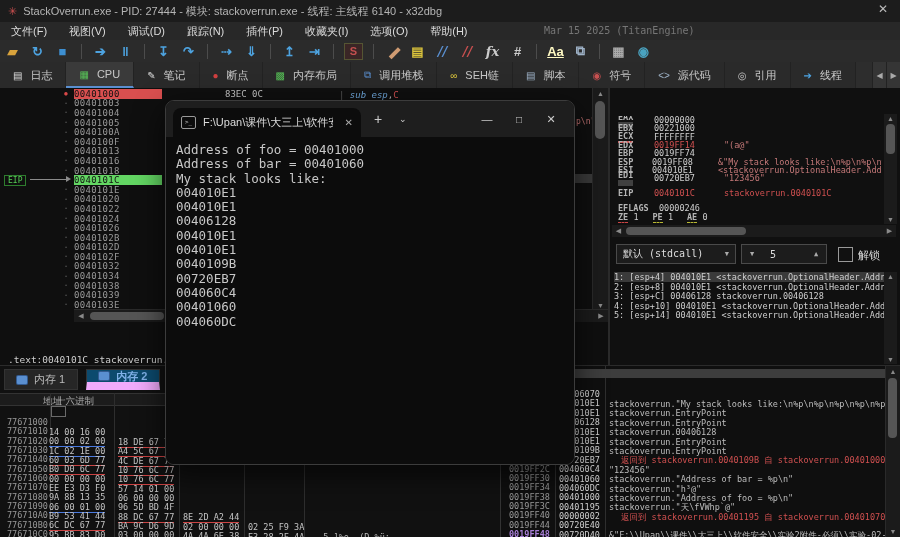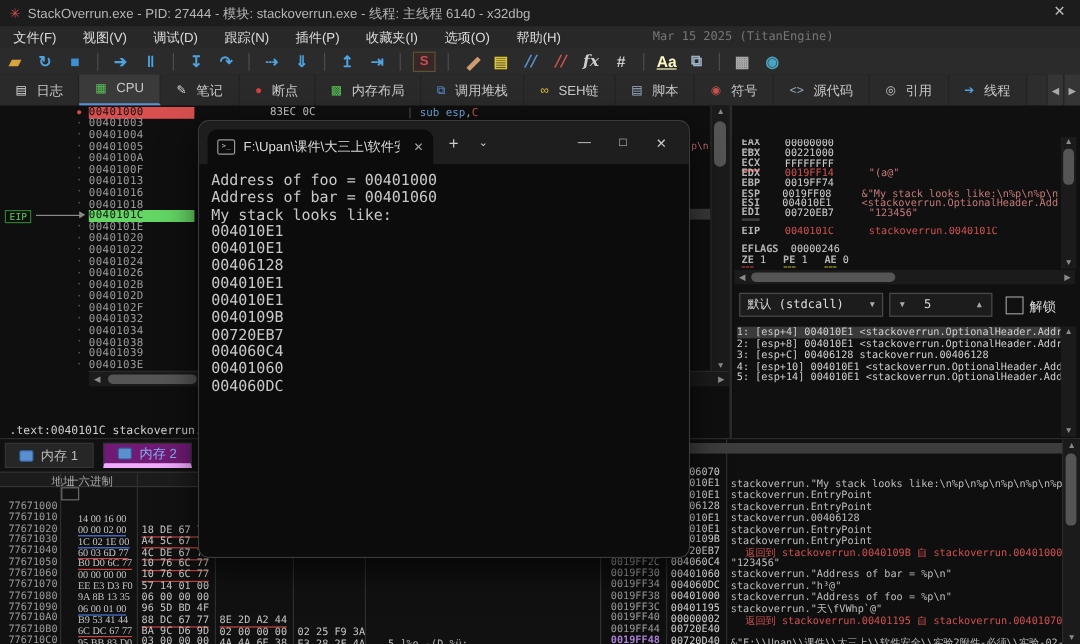"sub esp" .imn { font-style: none -> italic }
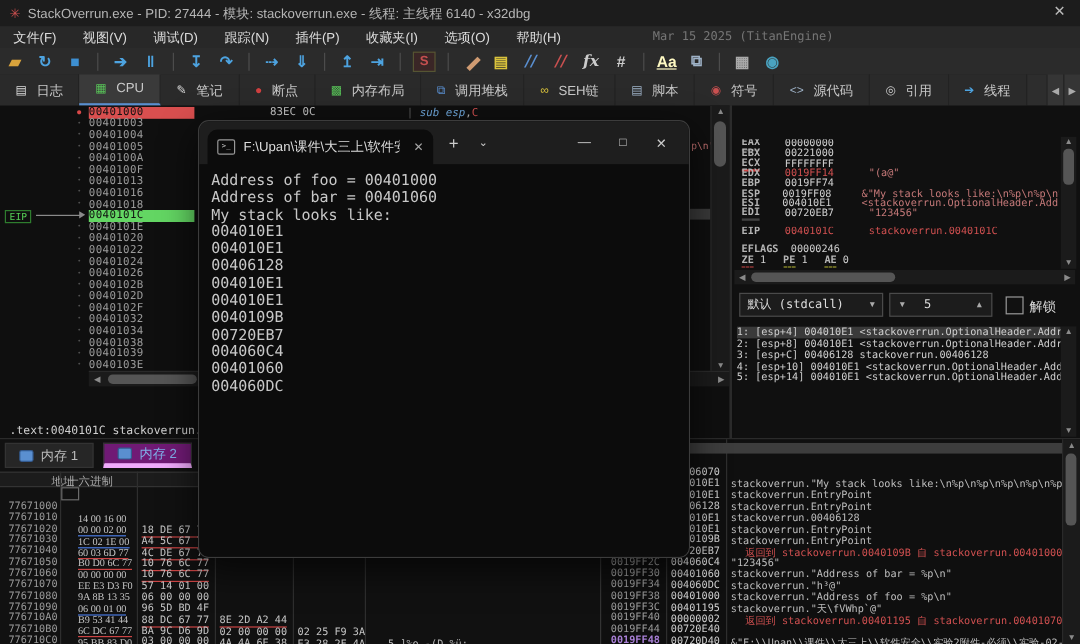"EAX" .ug { border-bottom: 2px solid #404040 -> 6px solid #404040 }
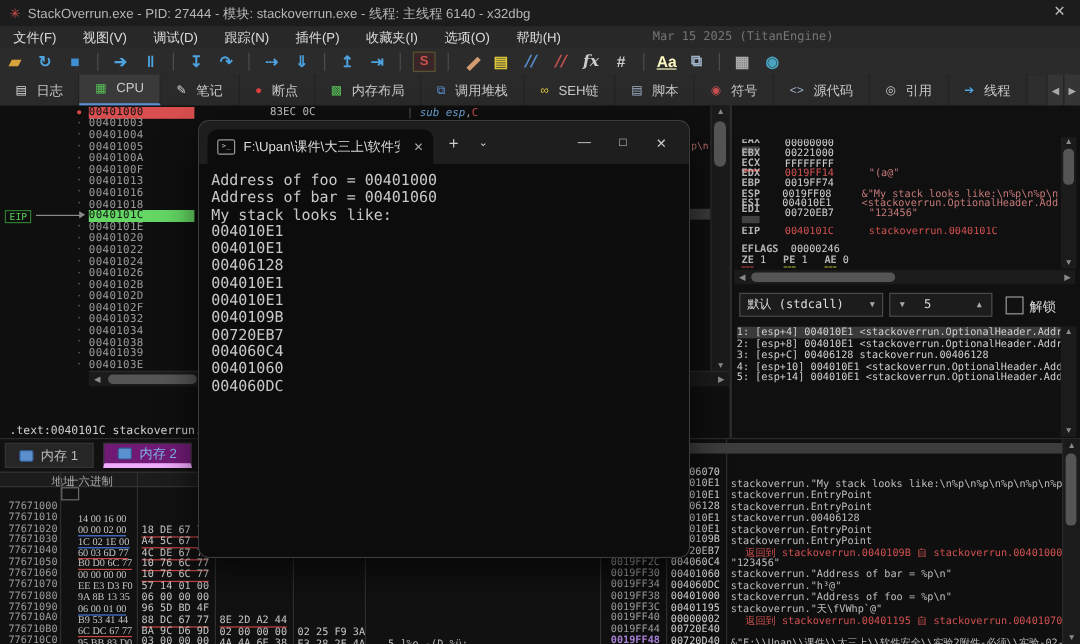"内存 2" .mtab.active { background: #701a75 -> #0c4a6e; border-bottom: 4px solid #f0abfc -> 8px solid #f0abfc; font-weight: none -> bold }
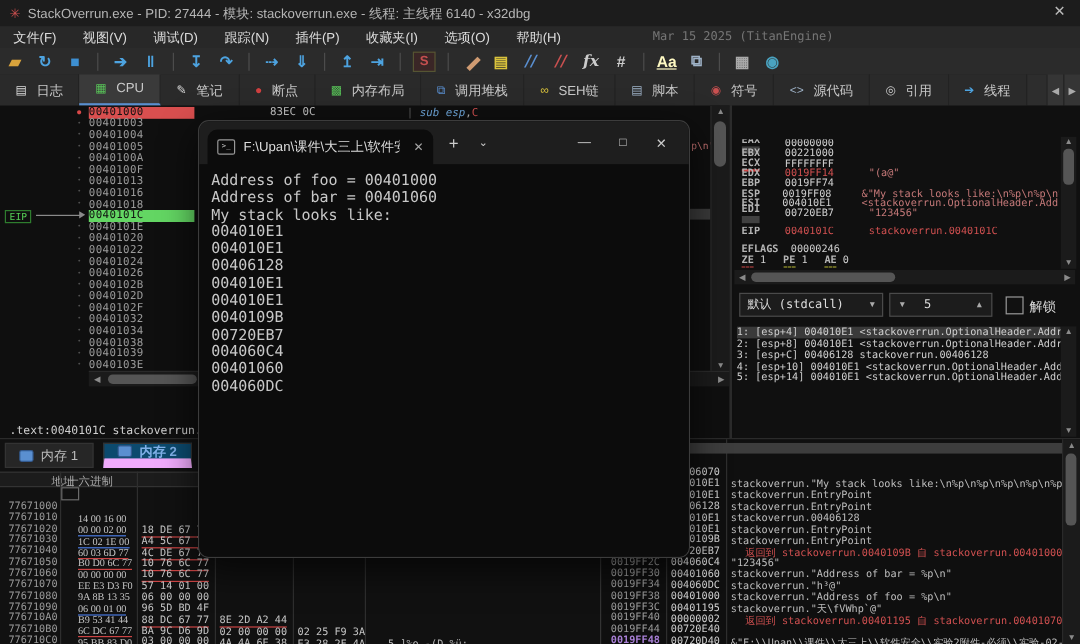"14 00 16 00" .mg0 { font-family: Liberation Serif, serif -> none; left: 65px -> 49px }
